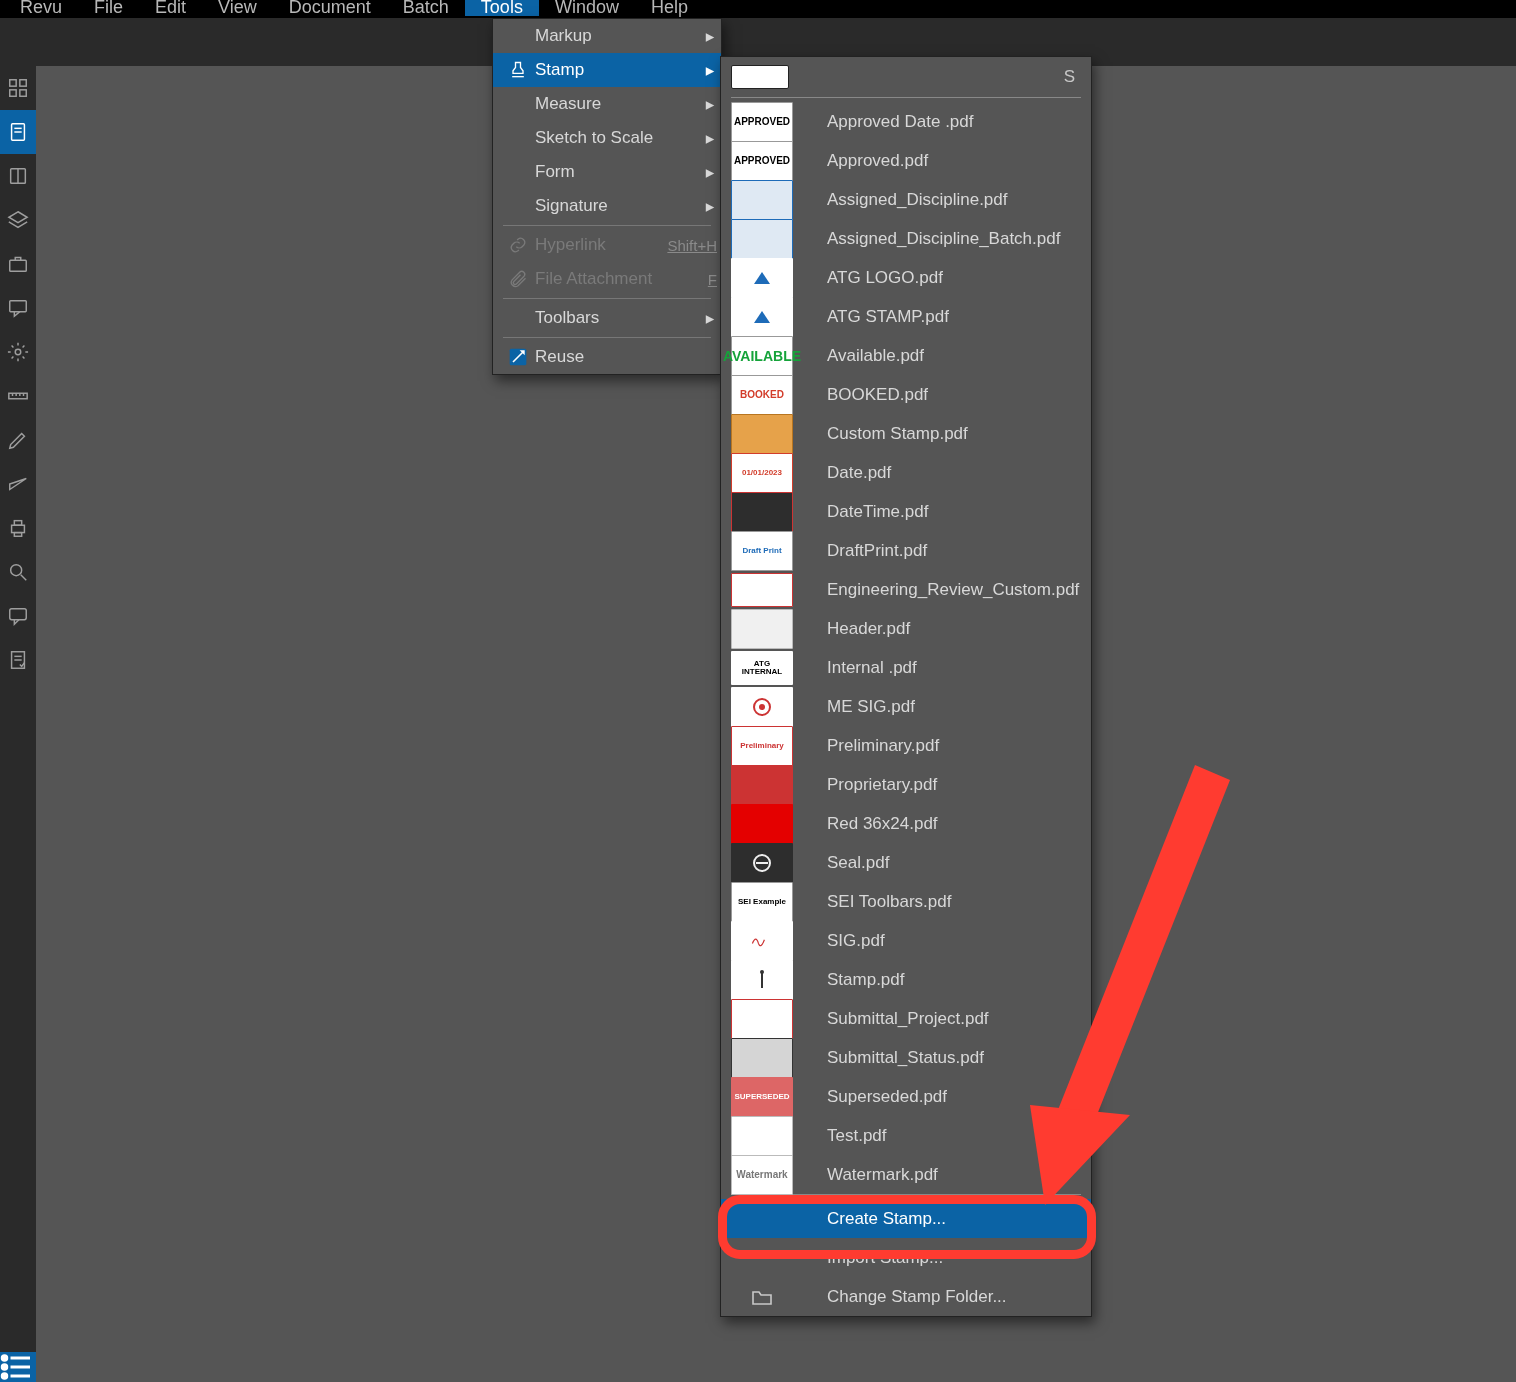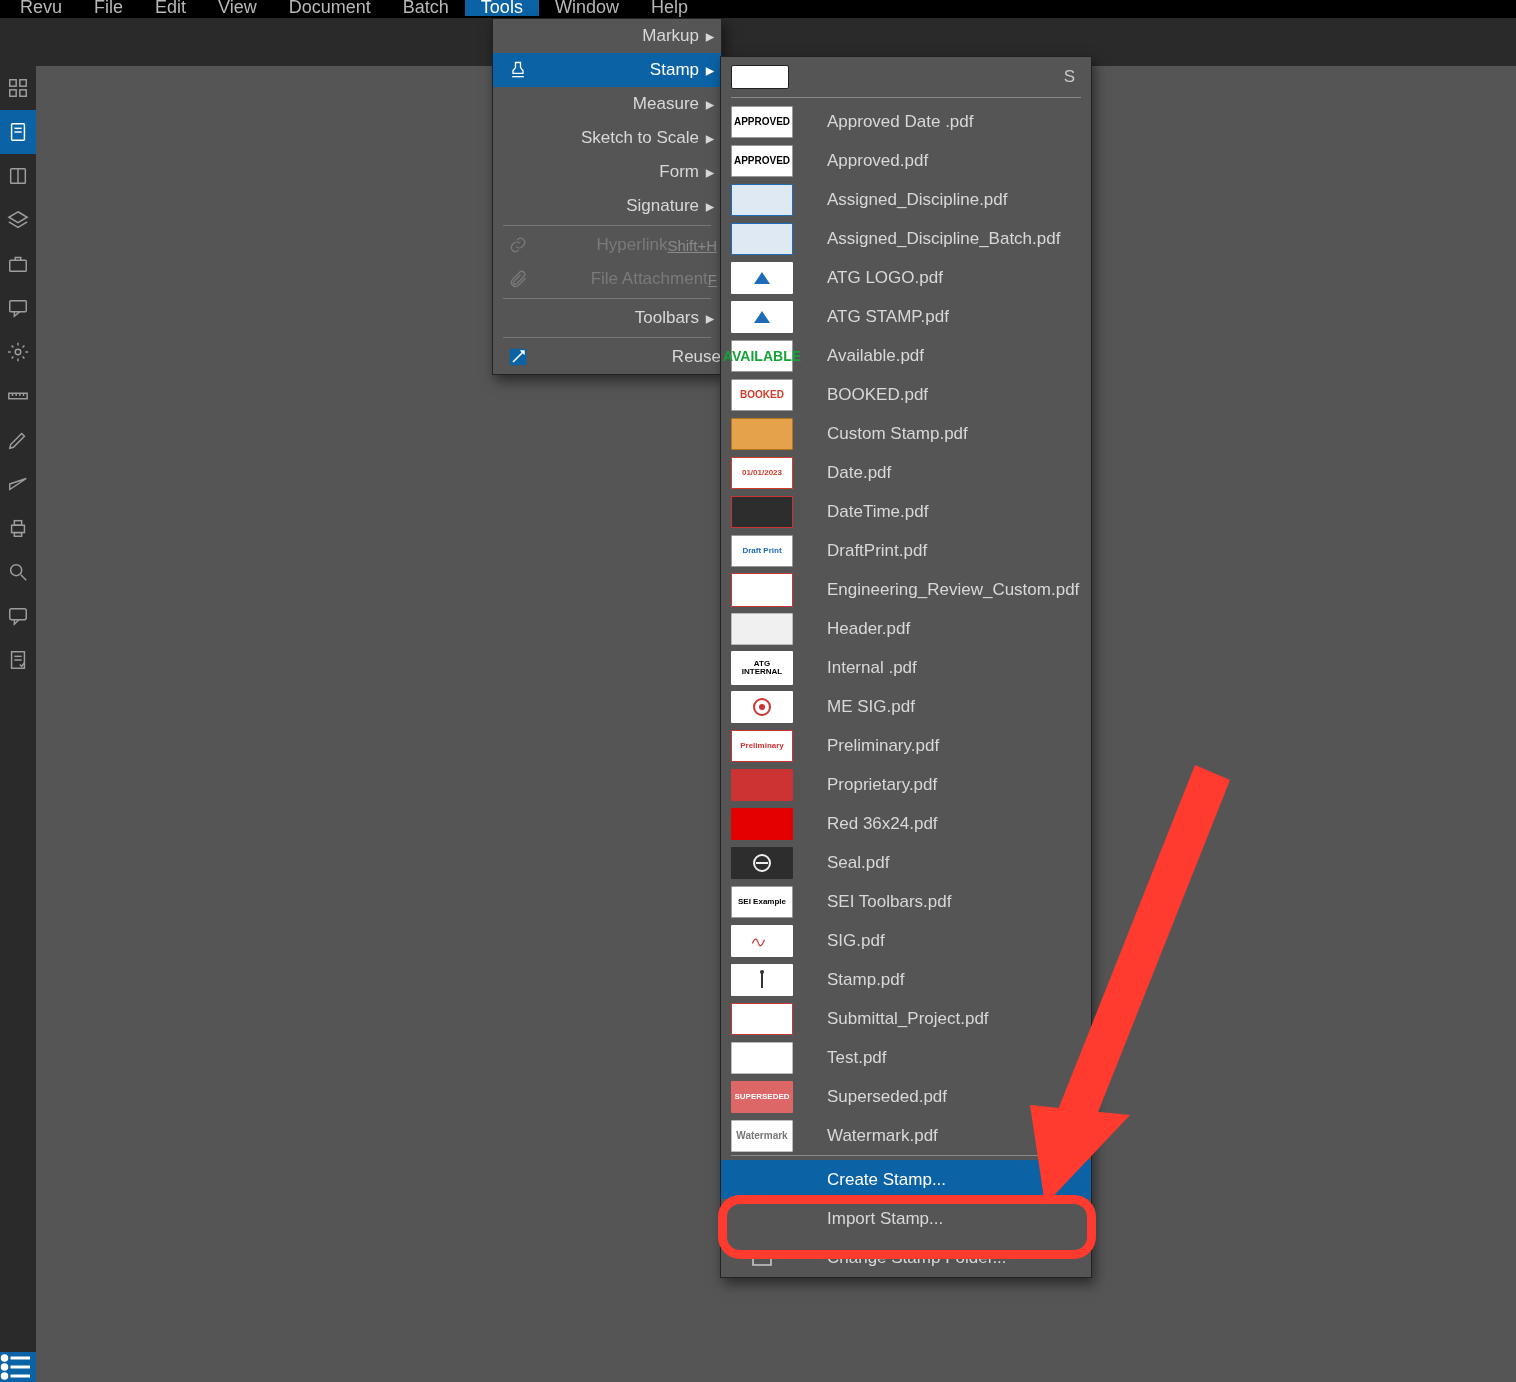"Markup" .dropdown .row .label { text-align: right -> none }
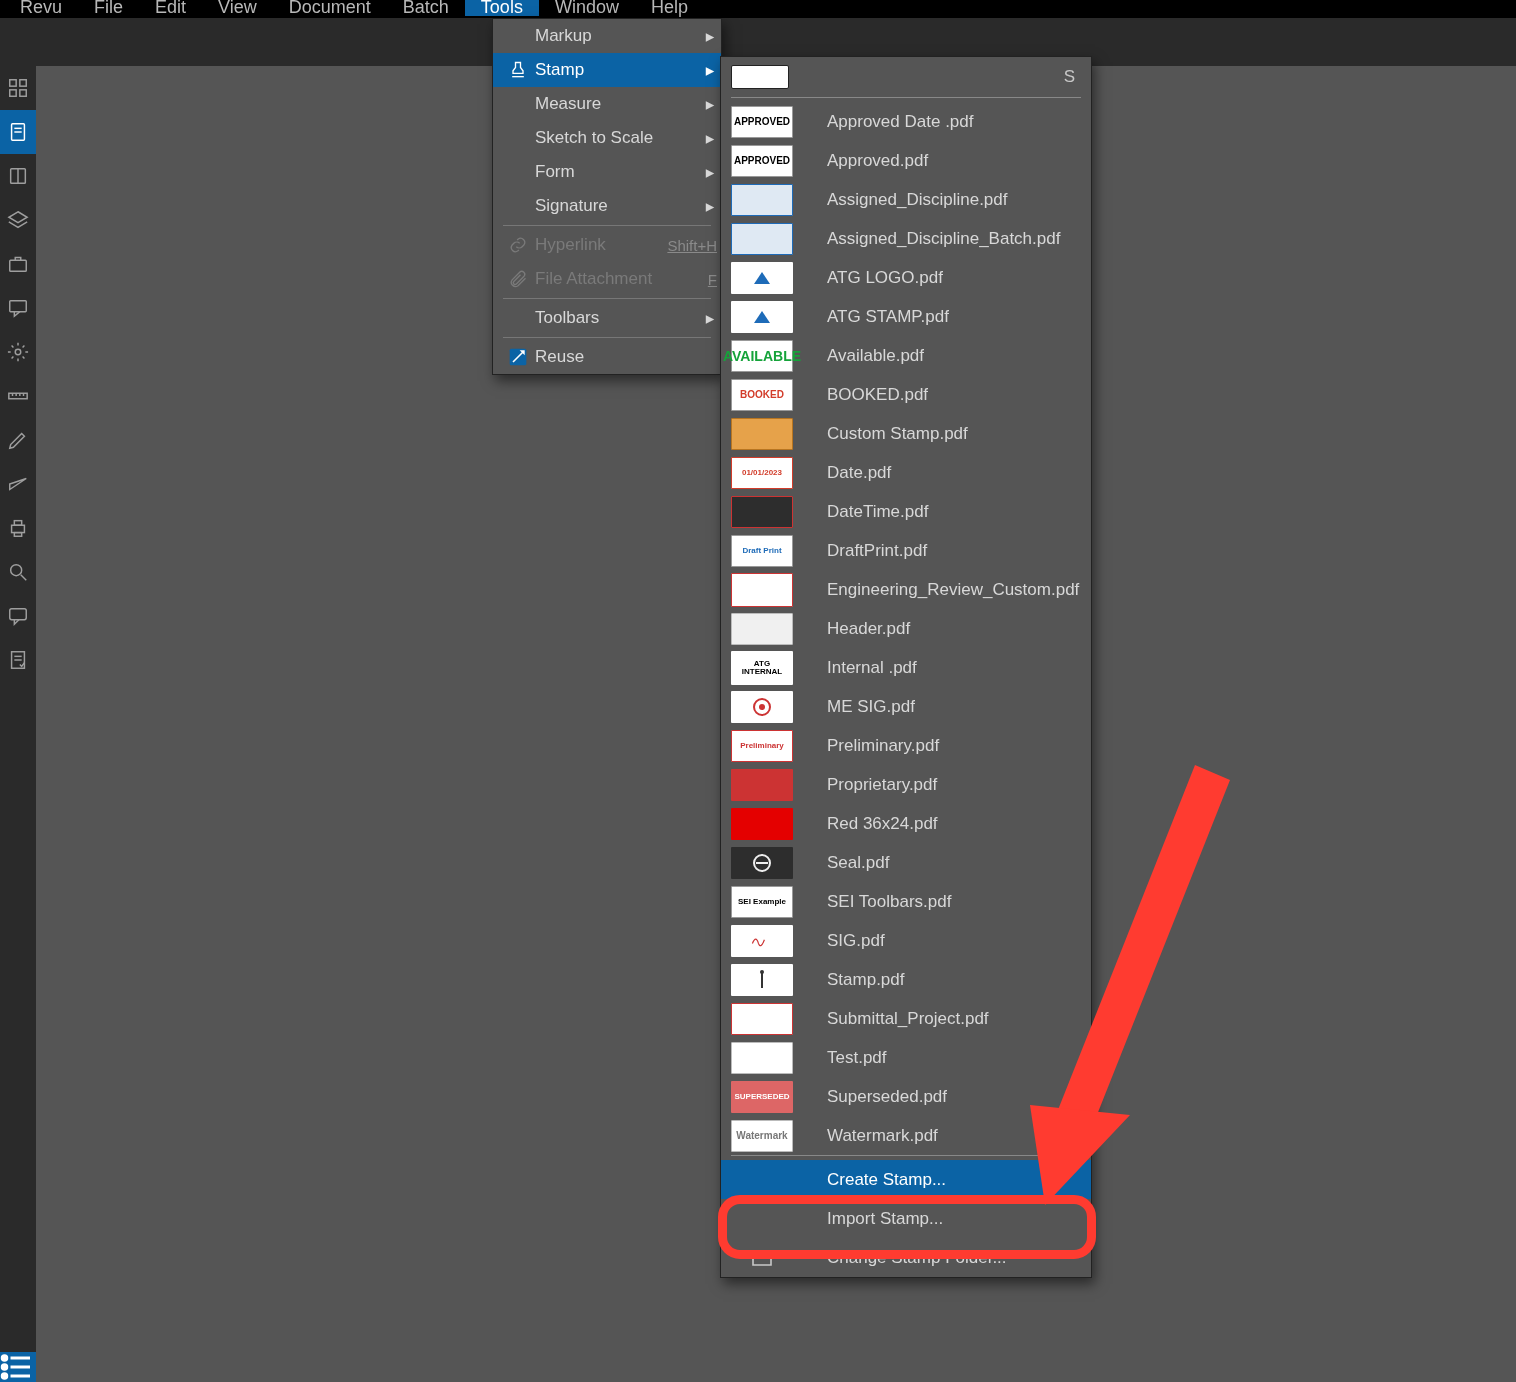"APPROVED" .submenu .entry .thumb { height: 32px -> 40px }
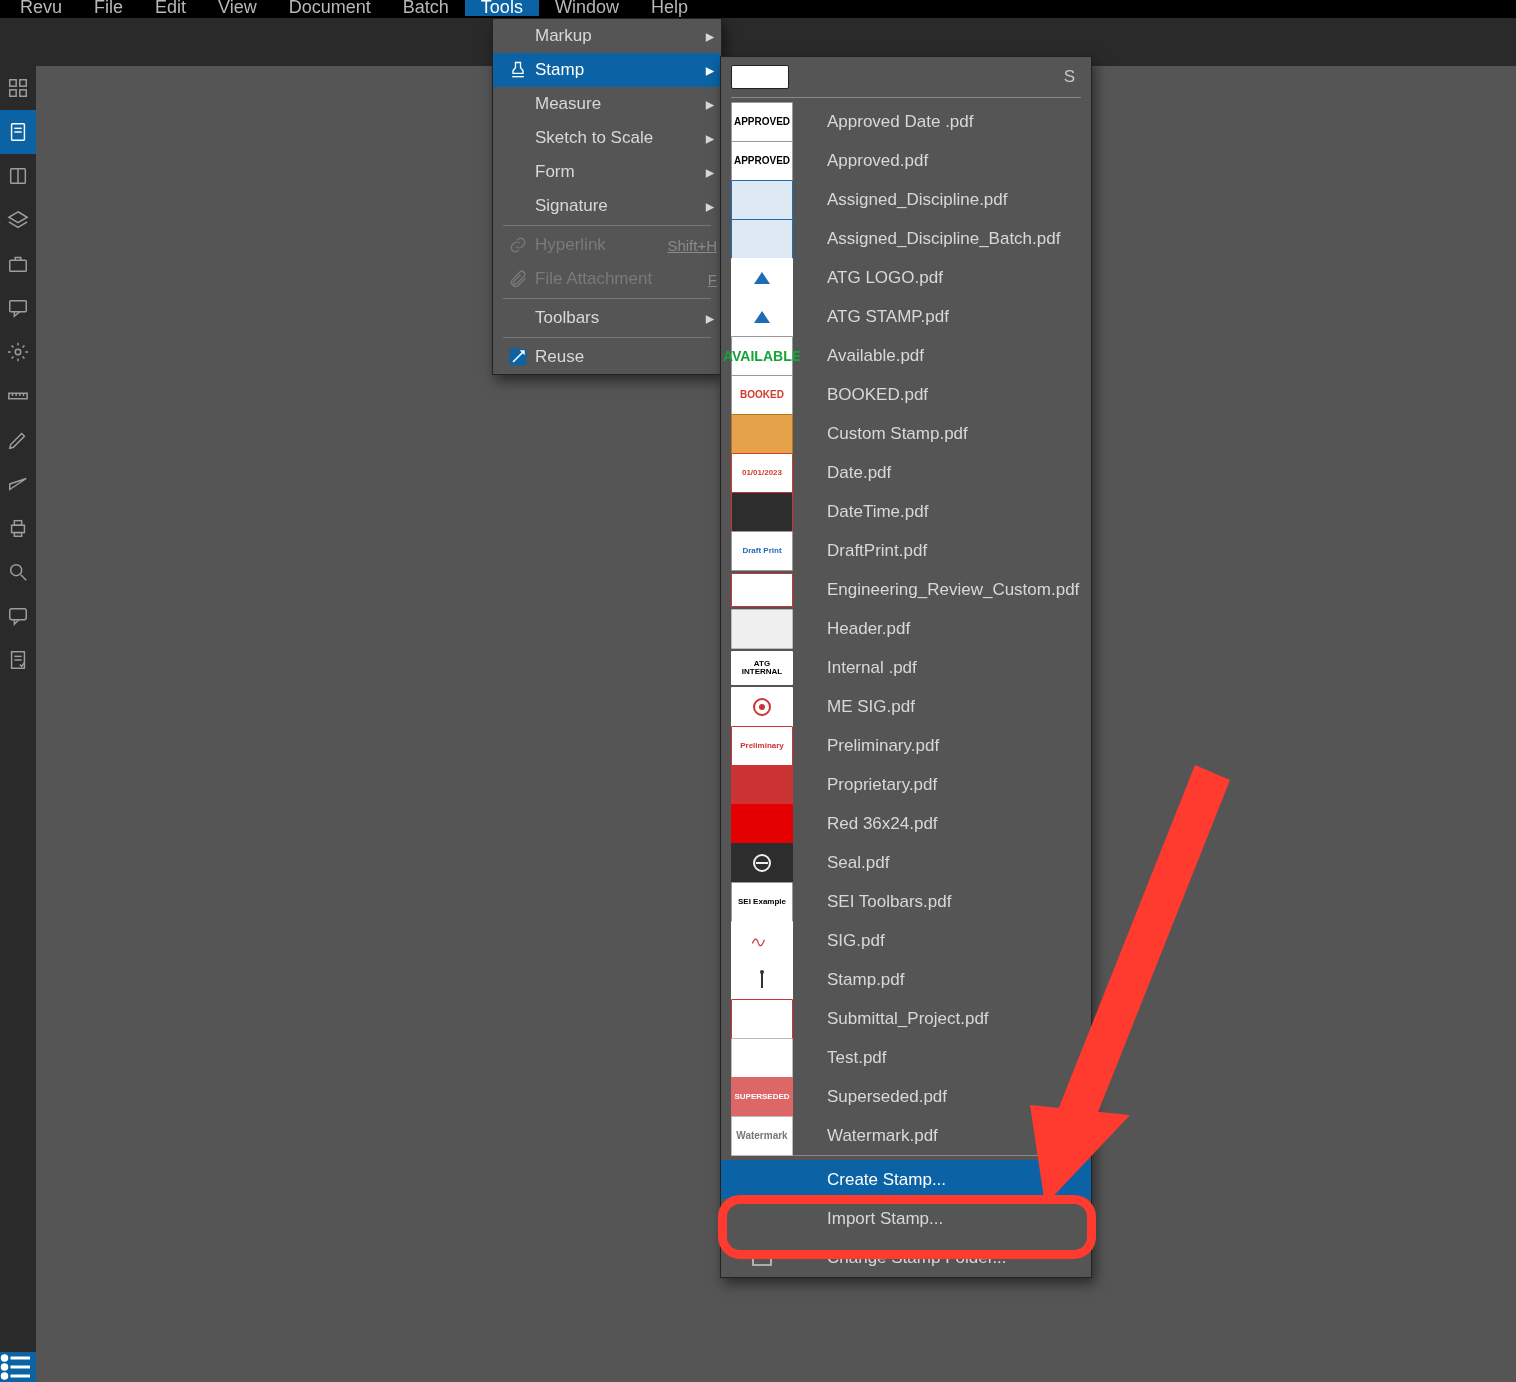"Submittal_Status.pdf" div.entry { html: none -> <div> <div></div> <span>Submittal_Status.pdf</span> </div> }
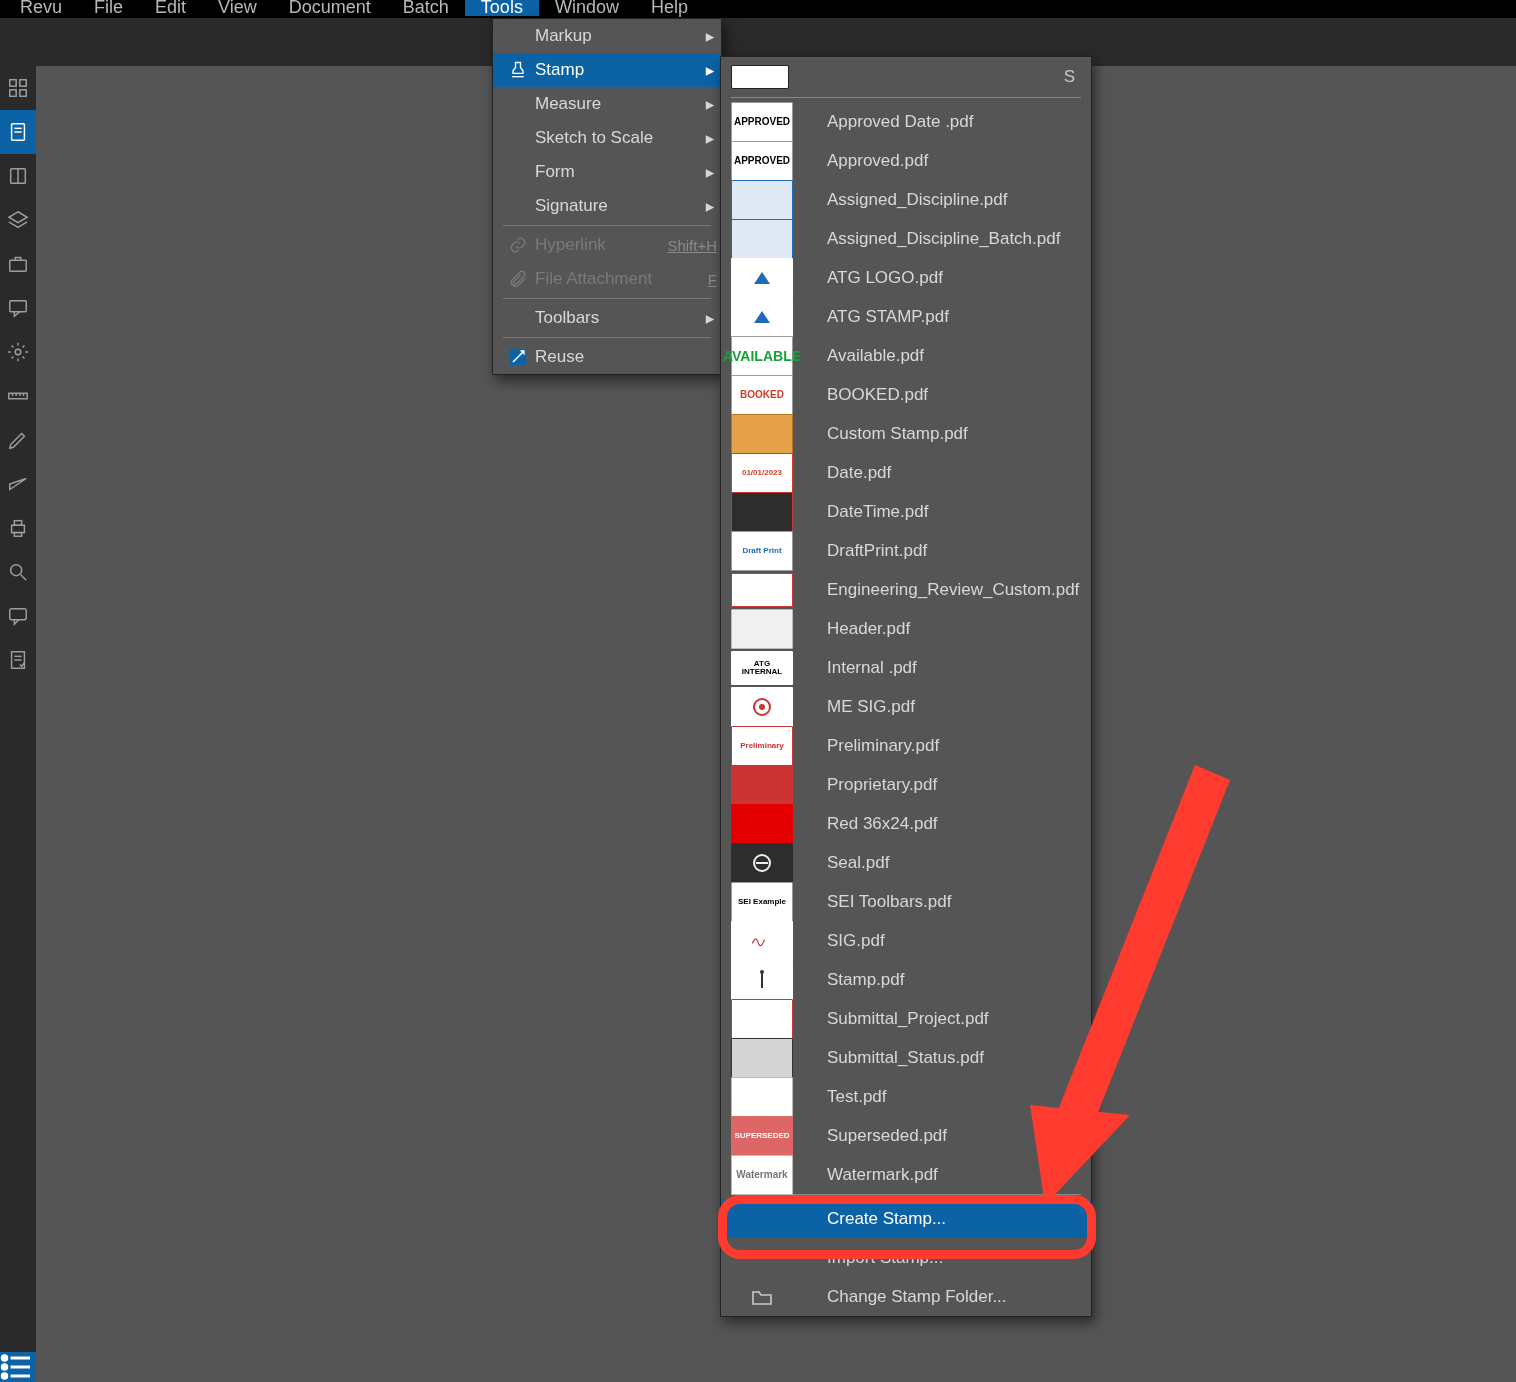"Test.pdf" div.entry { order: before "SUPERSEDED" -> after "SUPERSEDED" }
